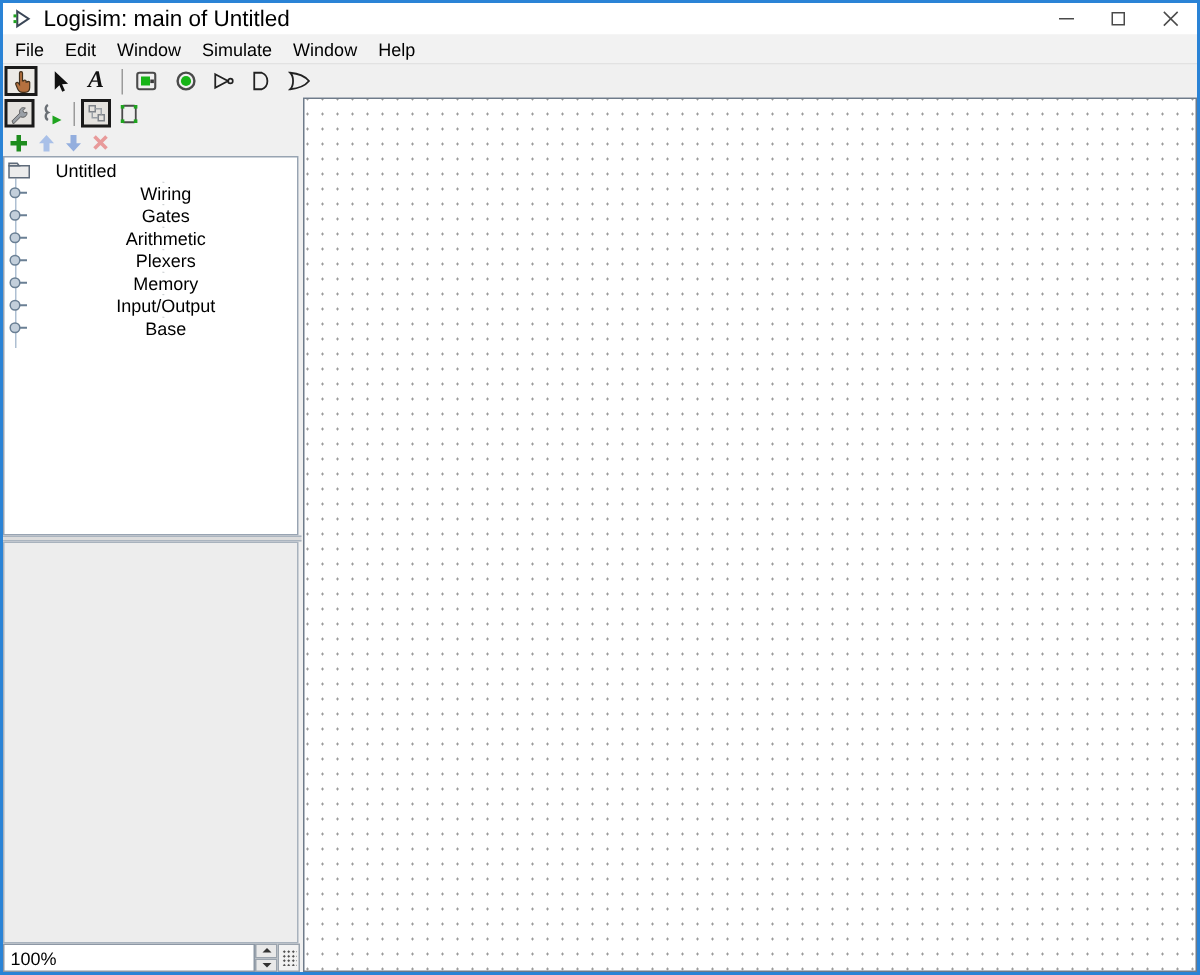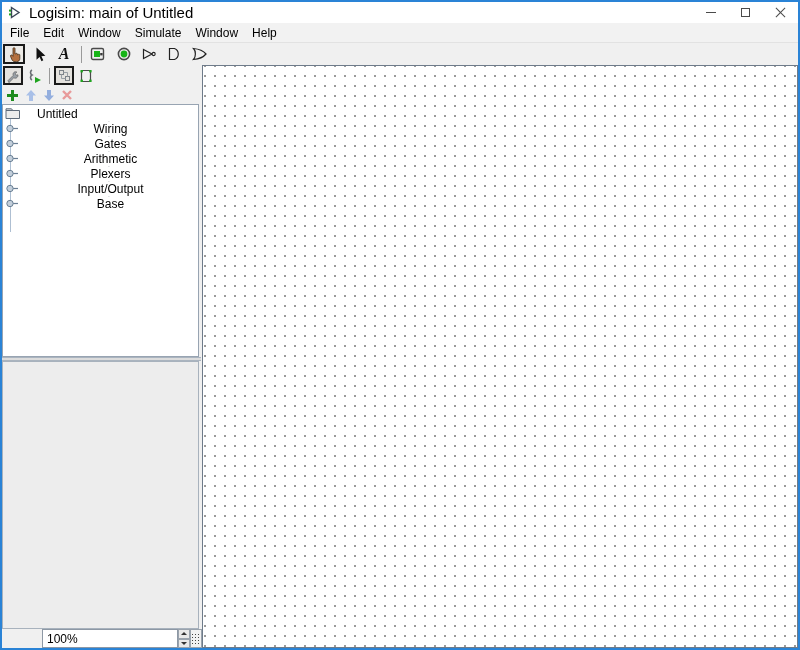"Memory" div.trow { html: none -> <div> <svg> <circle></circle> <path></path> </svg> <svg> <path></path> <path></path> </svg> <span>Memory</span> </div> }
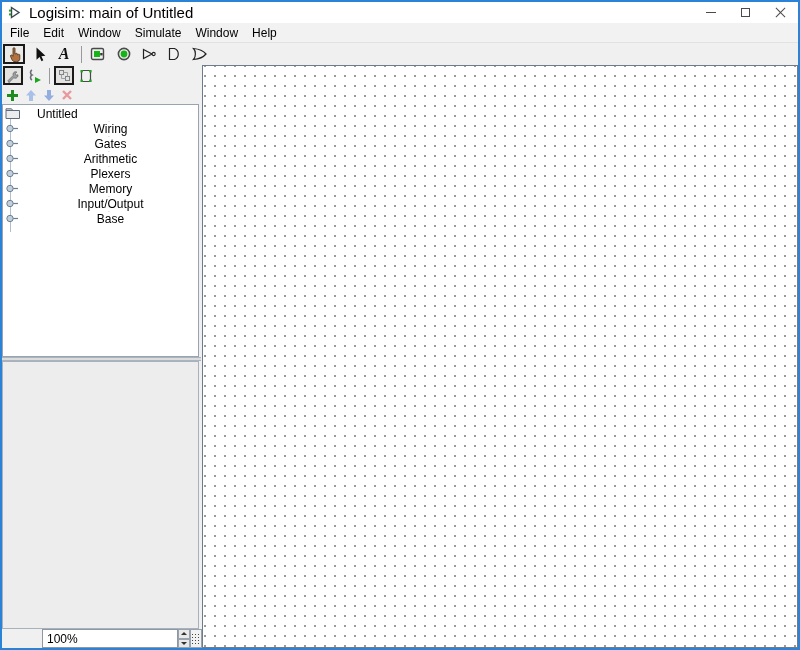"100%" .zoombar { padding-left: 40px -> none }
